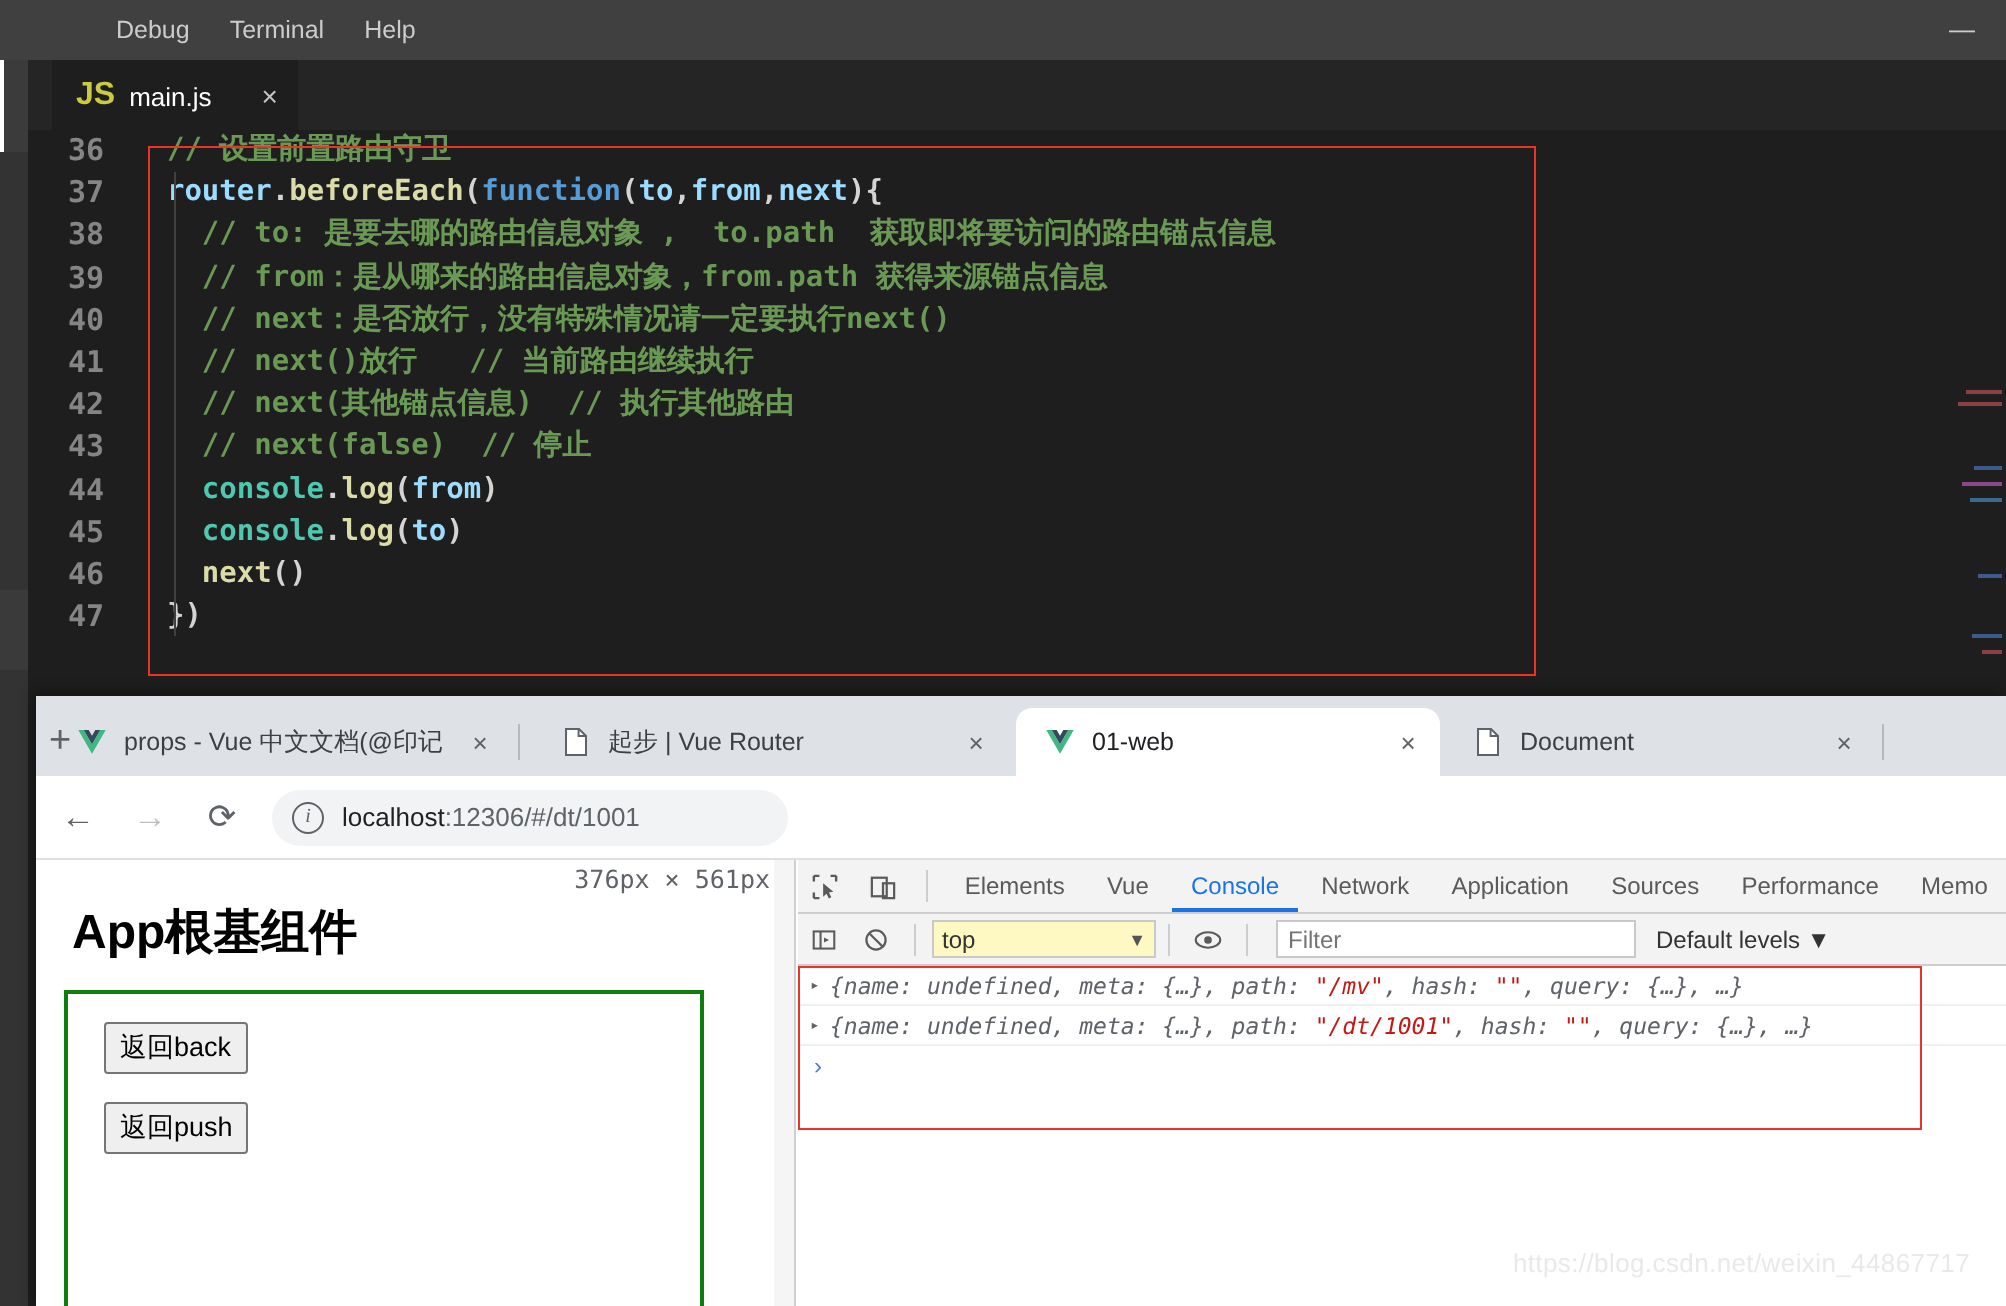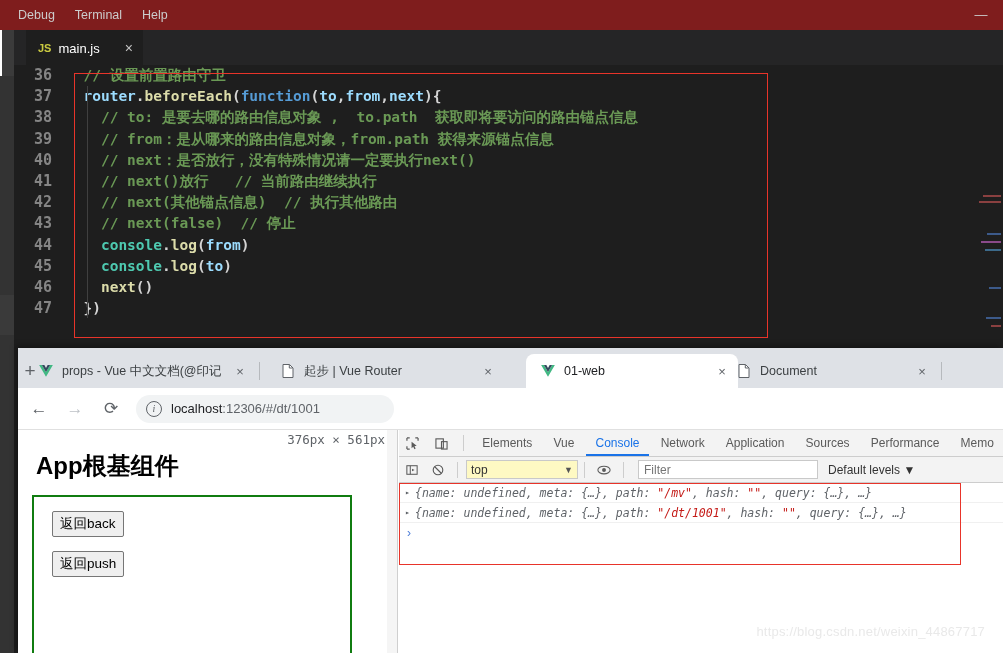"Debug" .vs-titlebar { background: #7f1d1d -> #404040; padding-left: none -> 40px }
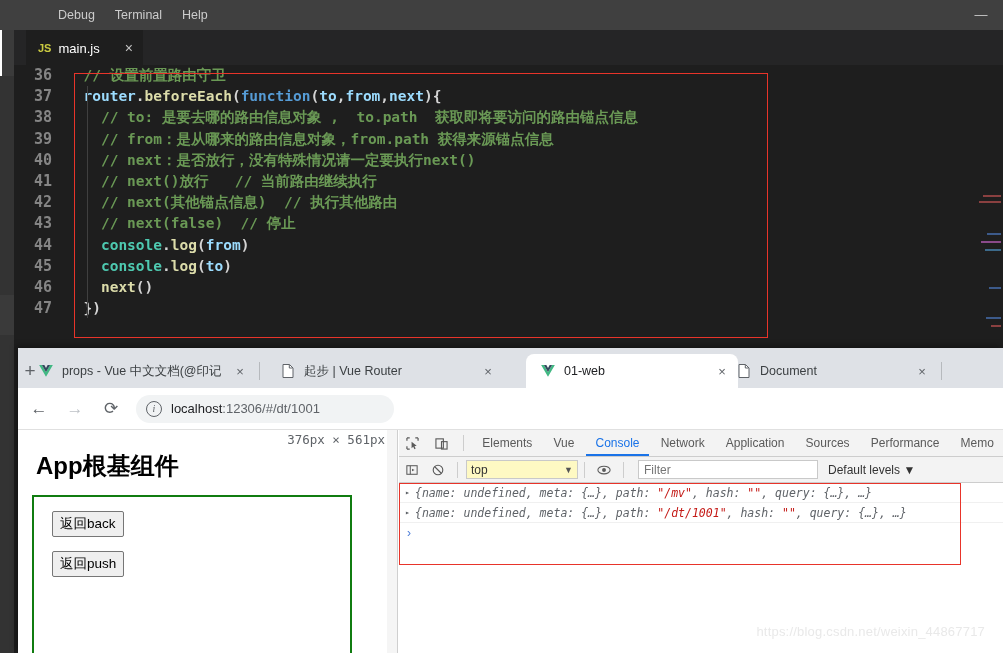"JS" .vs-tab .js-badge { font-size: 11px -> 16px }
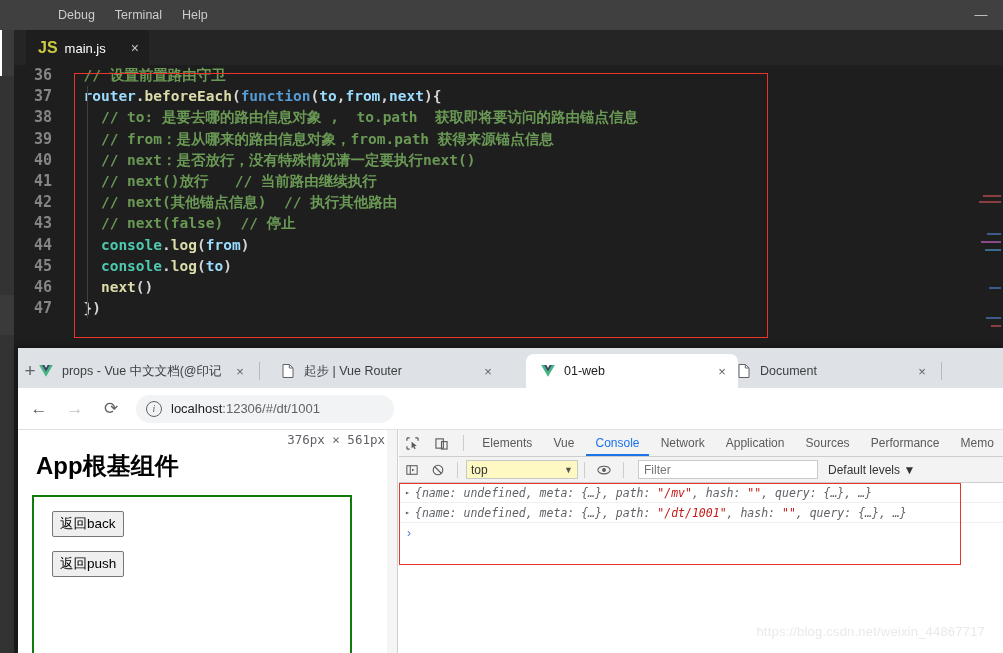"01-web" .chrome-tab.active { margin-left: 18px -> none }
